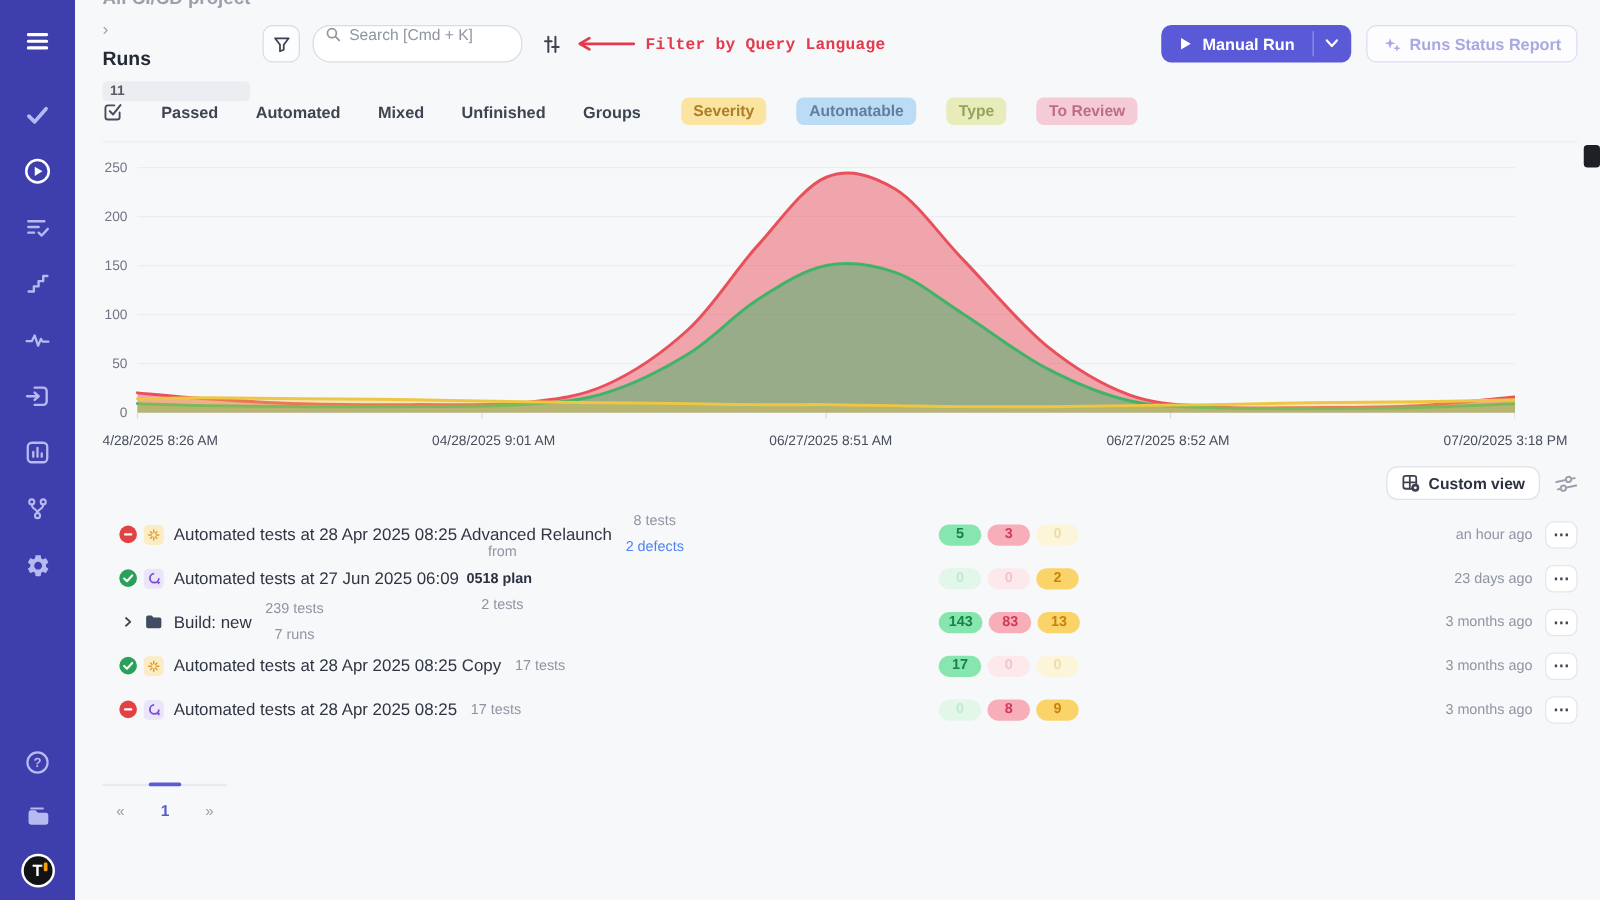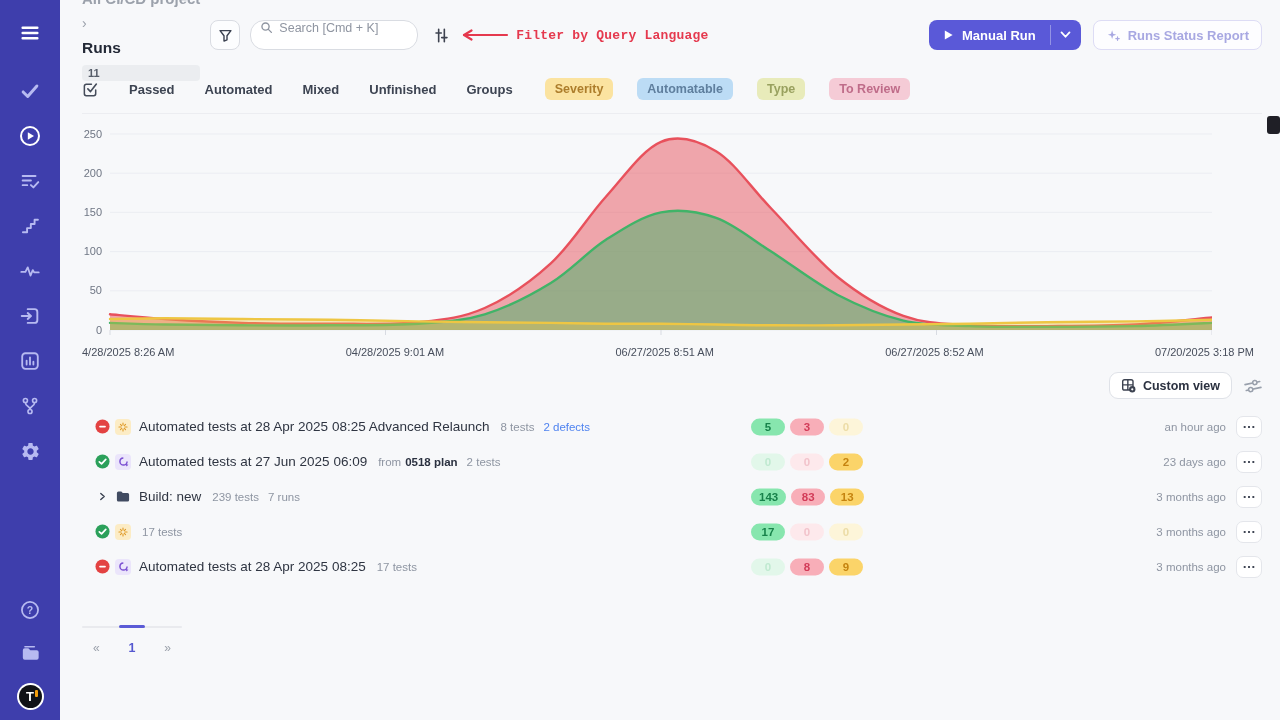"8 tests" .run-meta { flex-direction: none -> column }
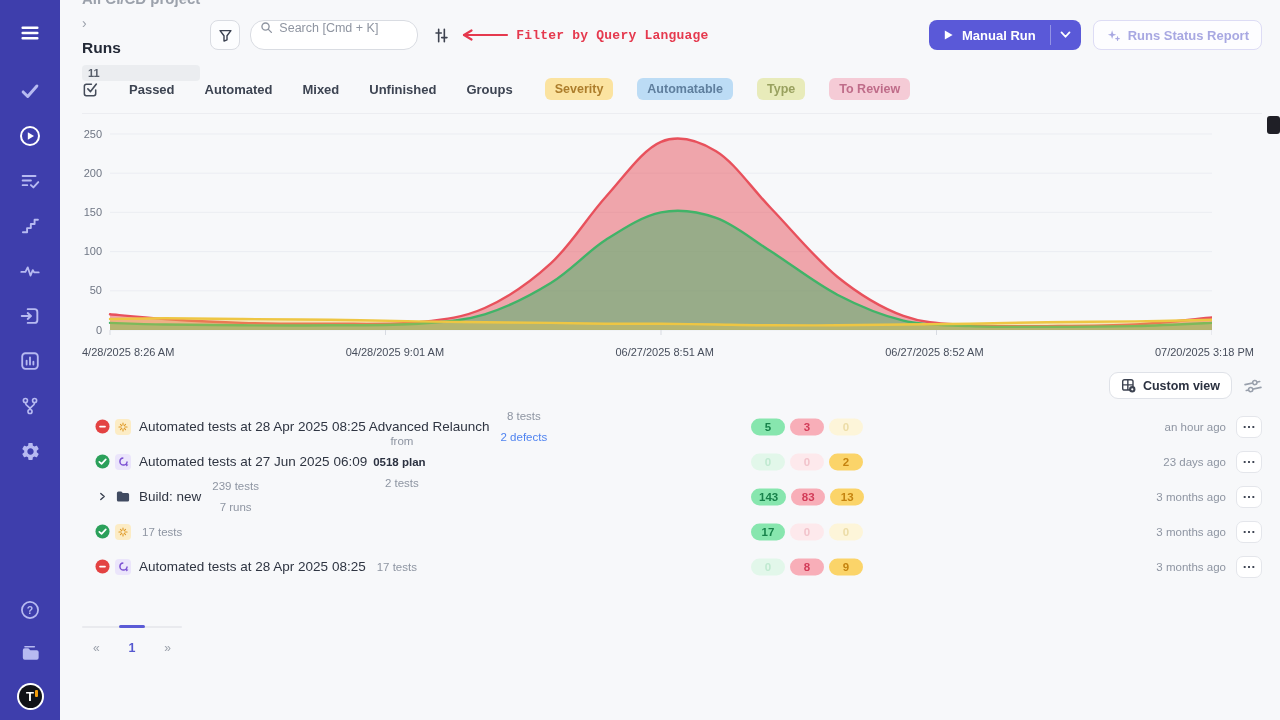"Automated tests at 28 Apr 2025 08:25 Copy" span.run-title { html: none -> <span>Automated tests at 28 Apr 2025 08:25 Copy</span> }
